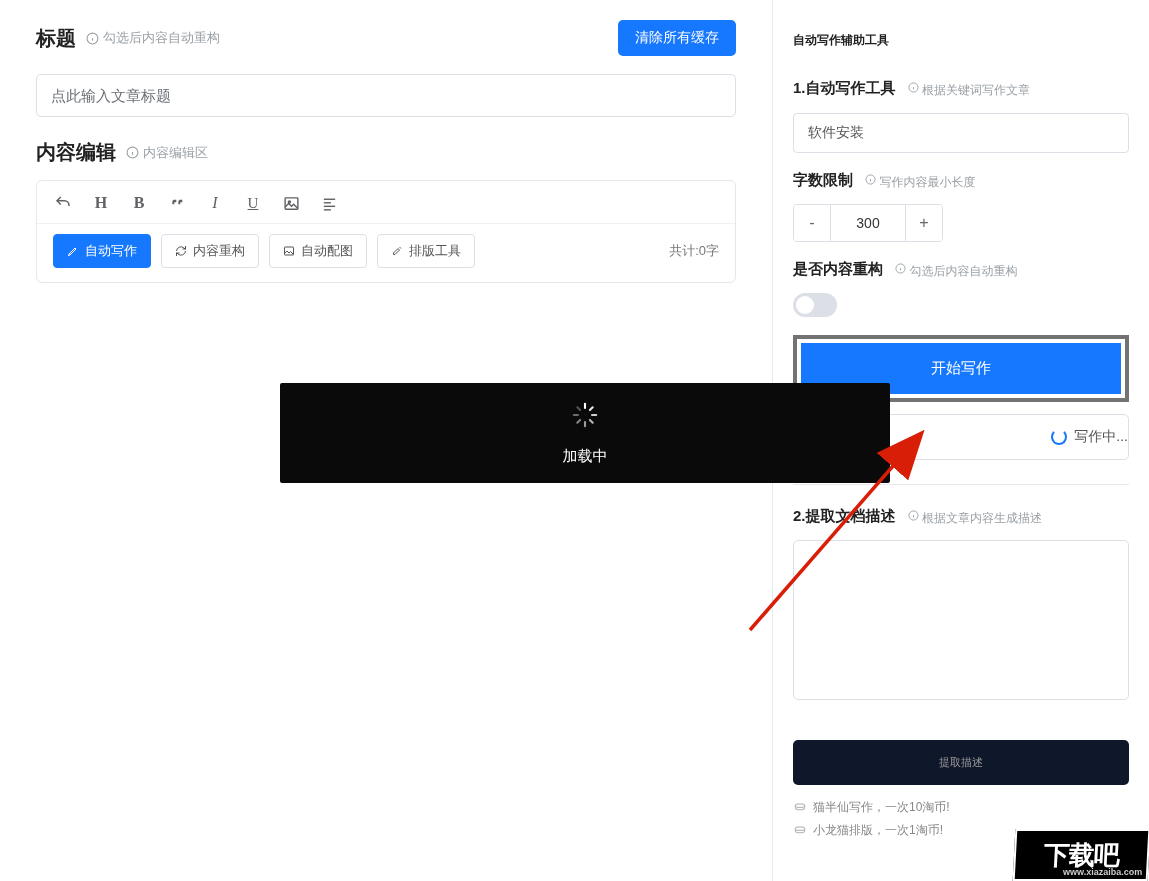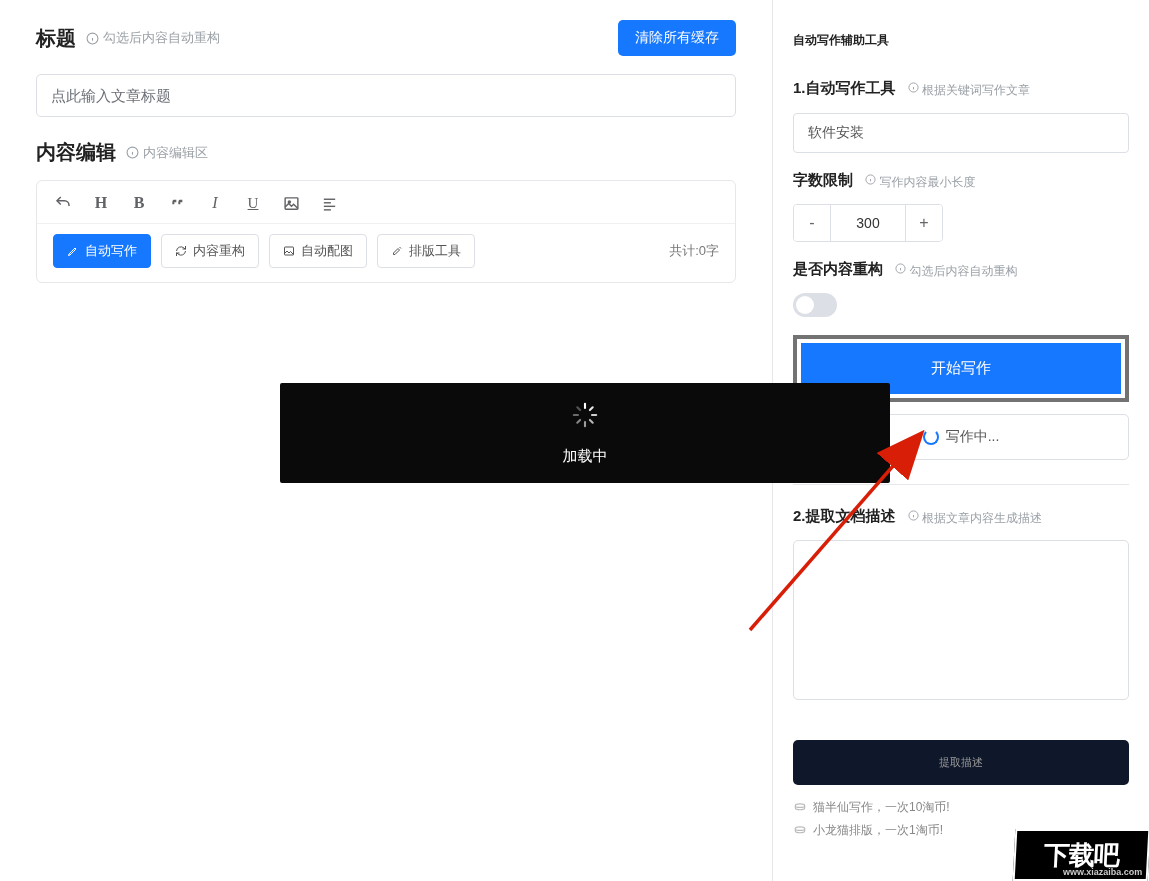"写作中..." .loading-btn { justify-content: center -> flex-end }
